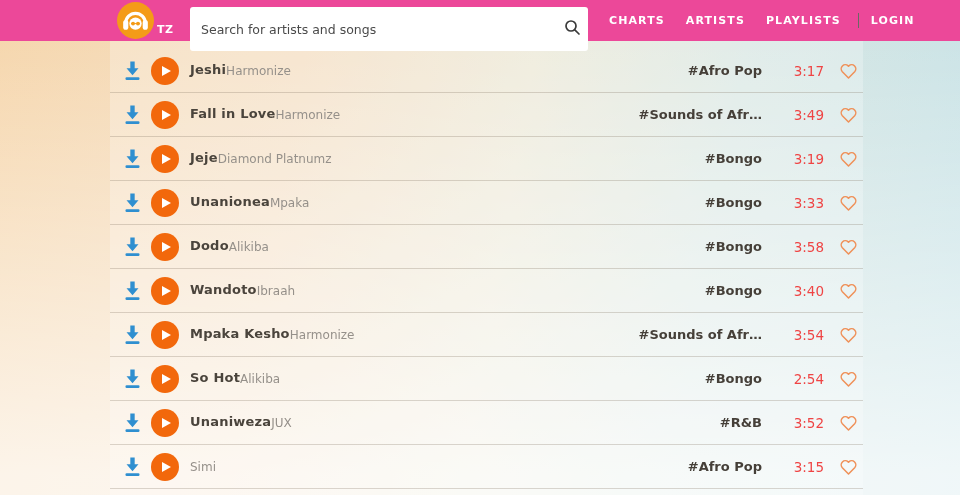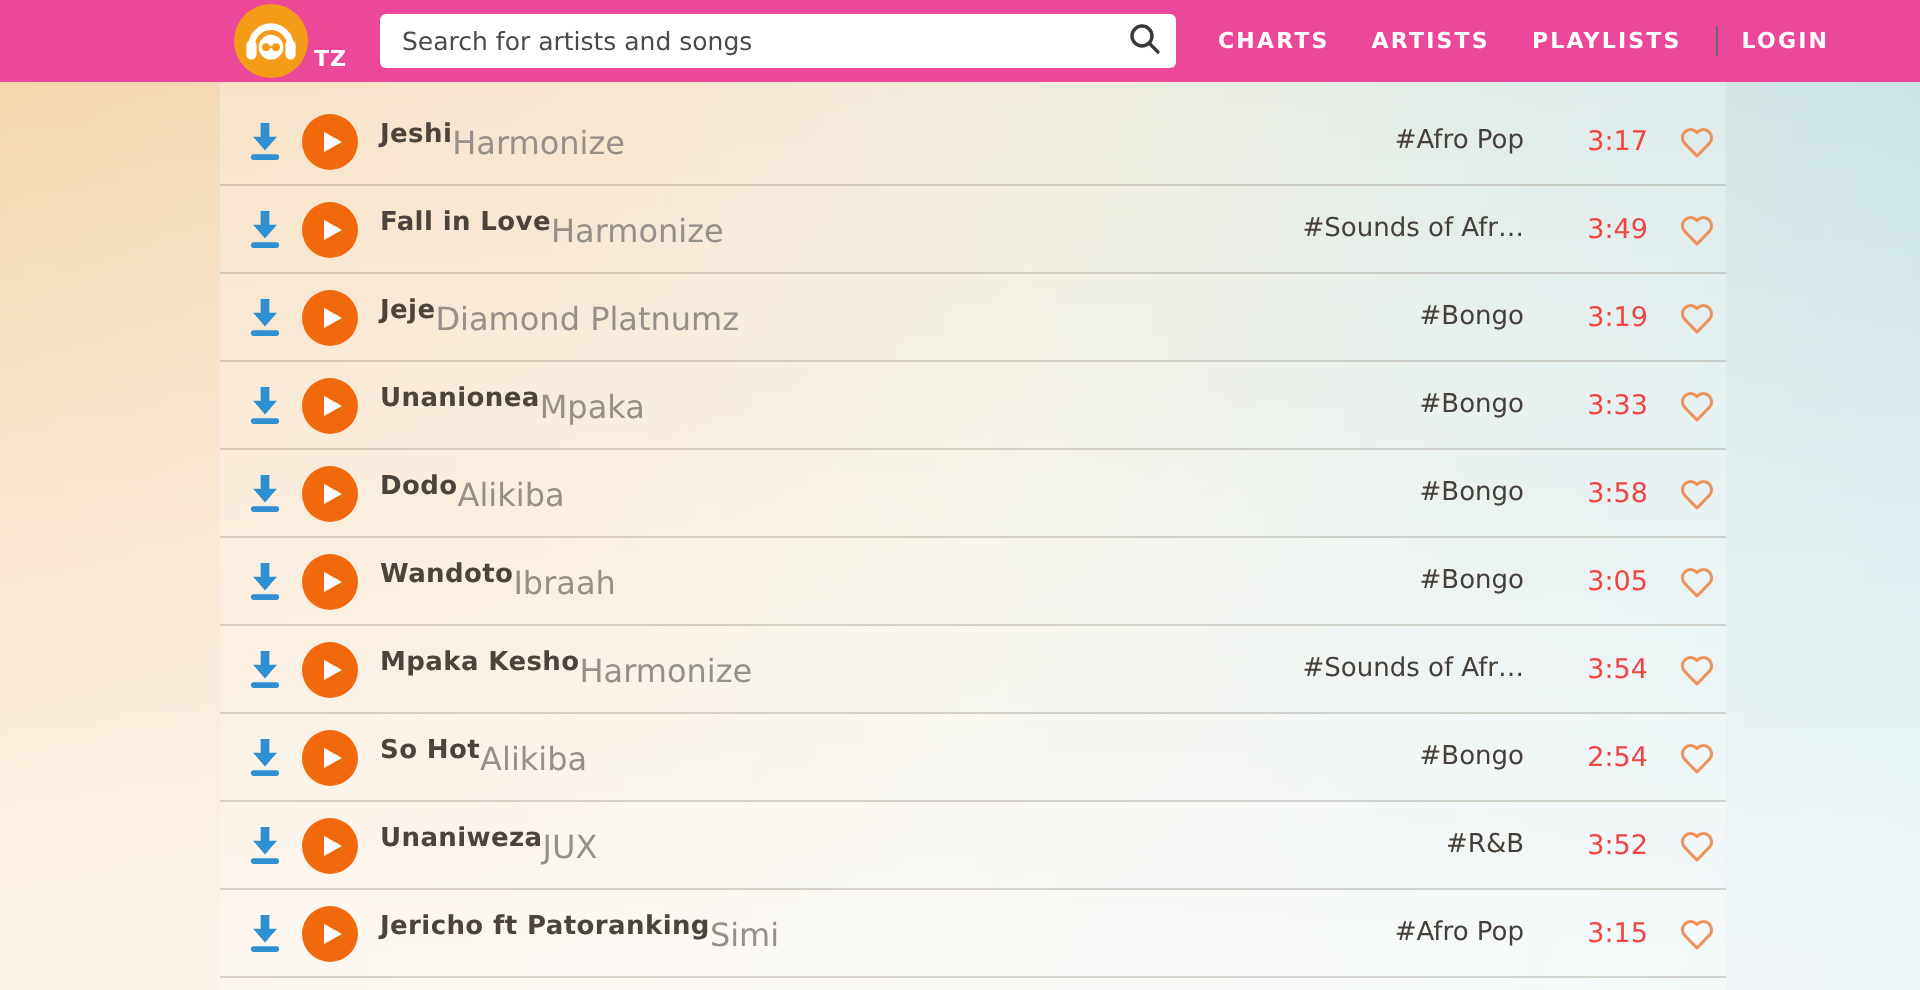"Search for artists and songs" .searchbar { height: 27px -> 44px }
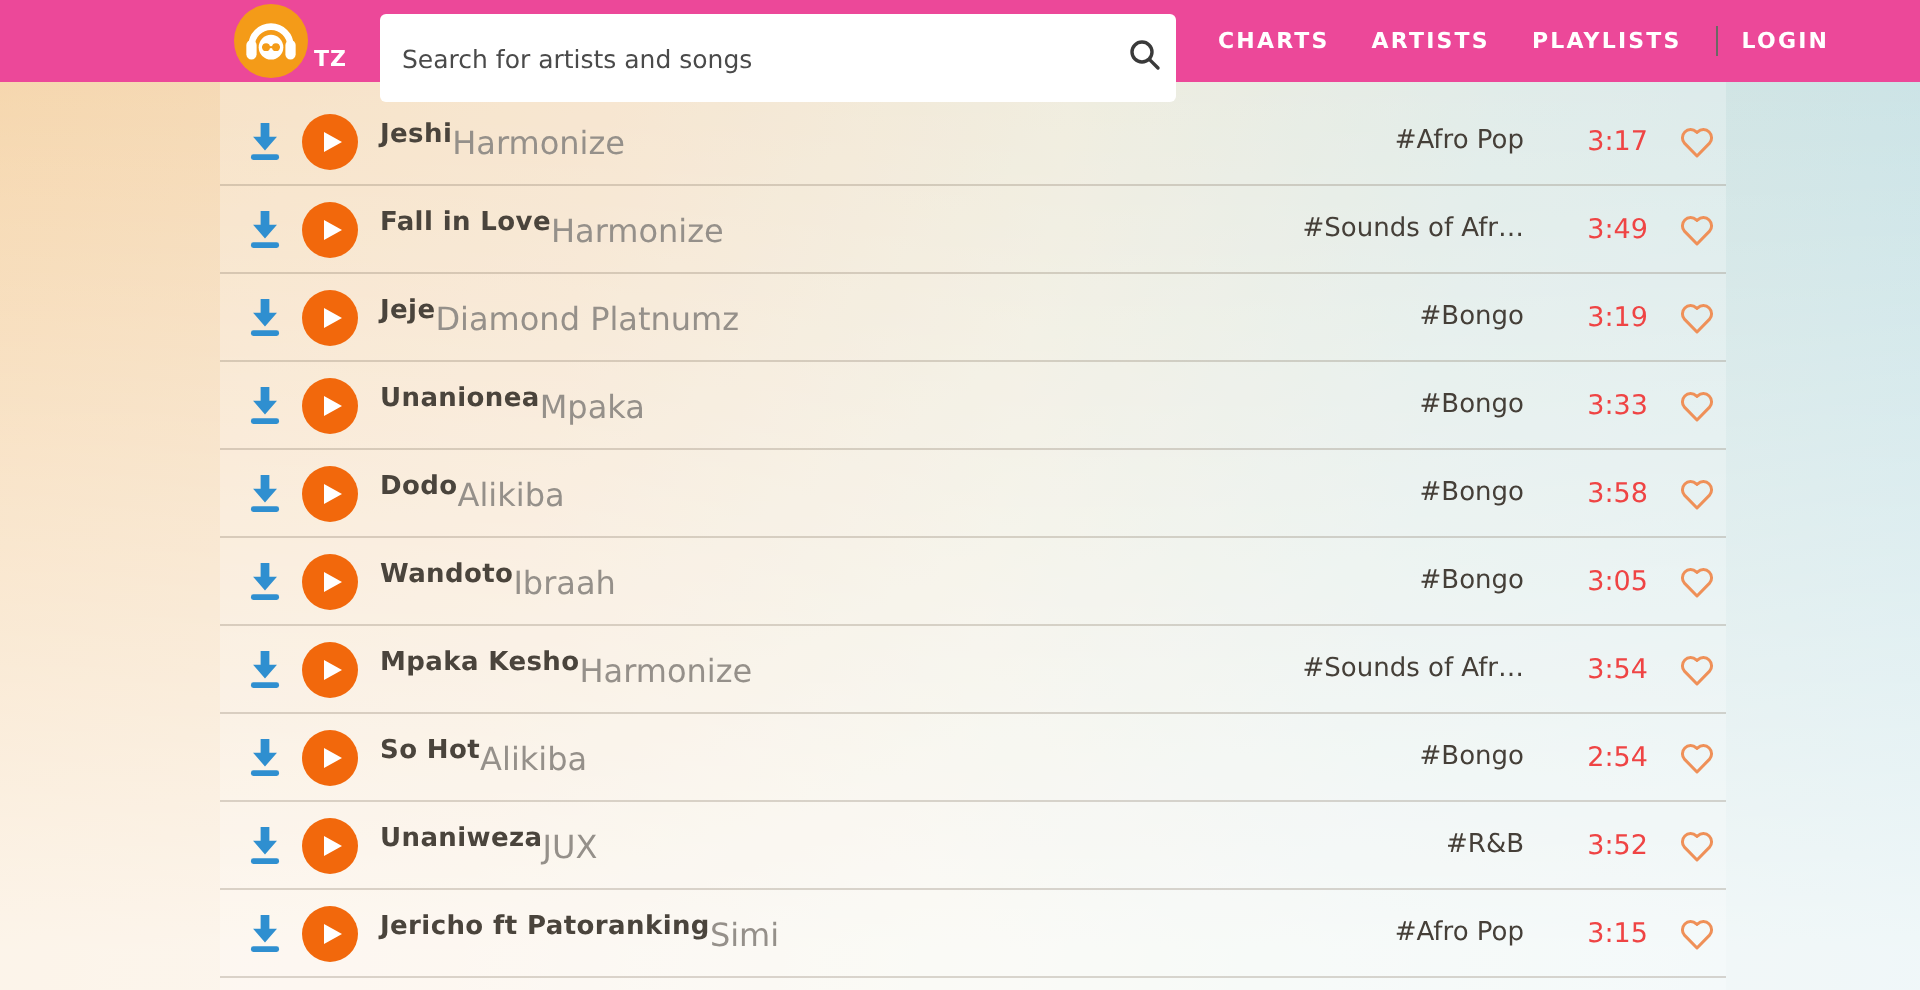"Harmonize" .song-artist { font-size: 16px -> 12px }
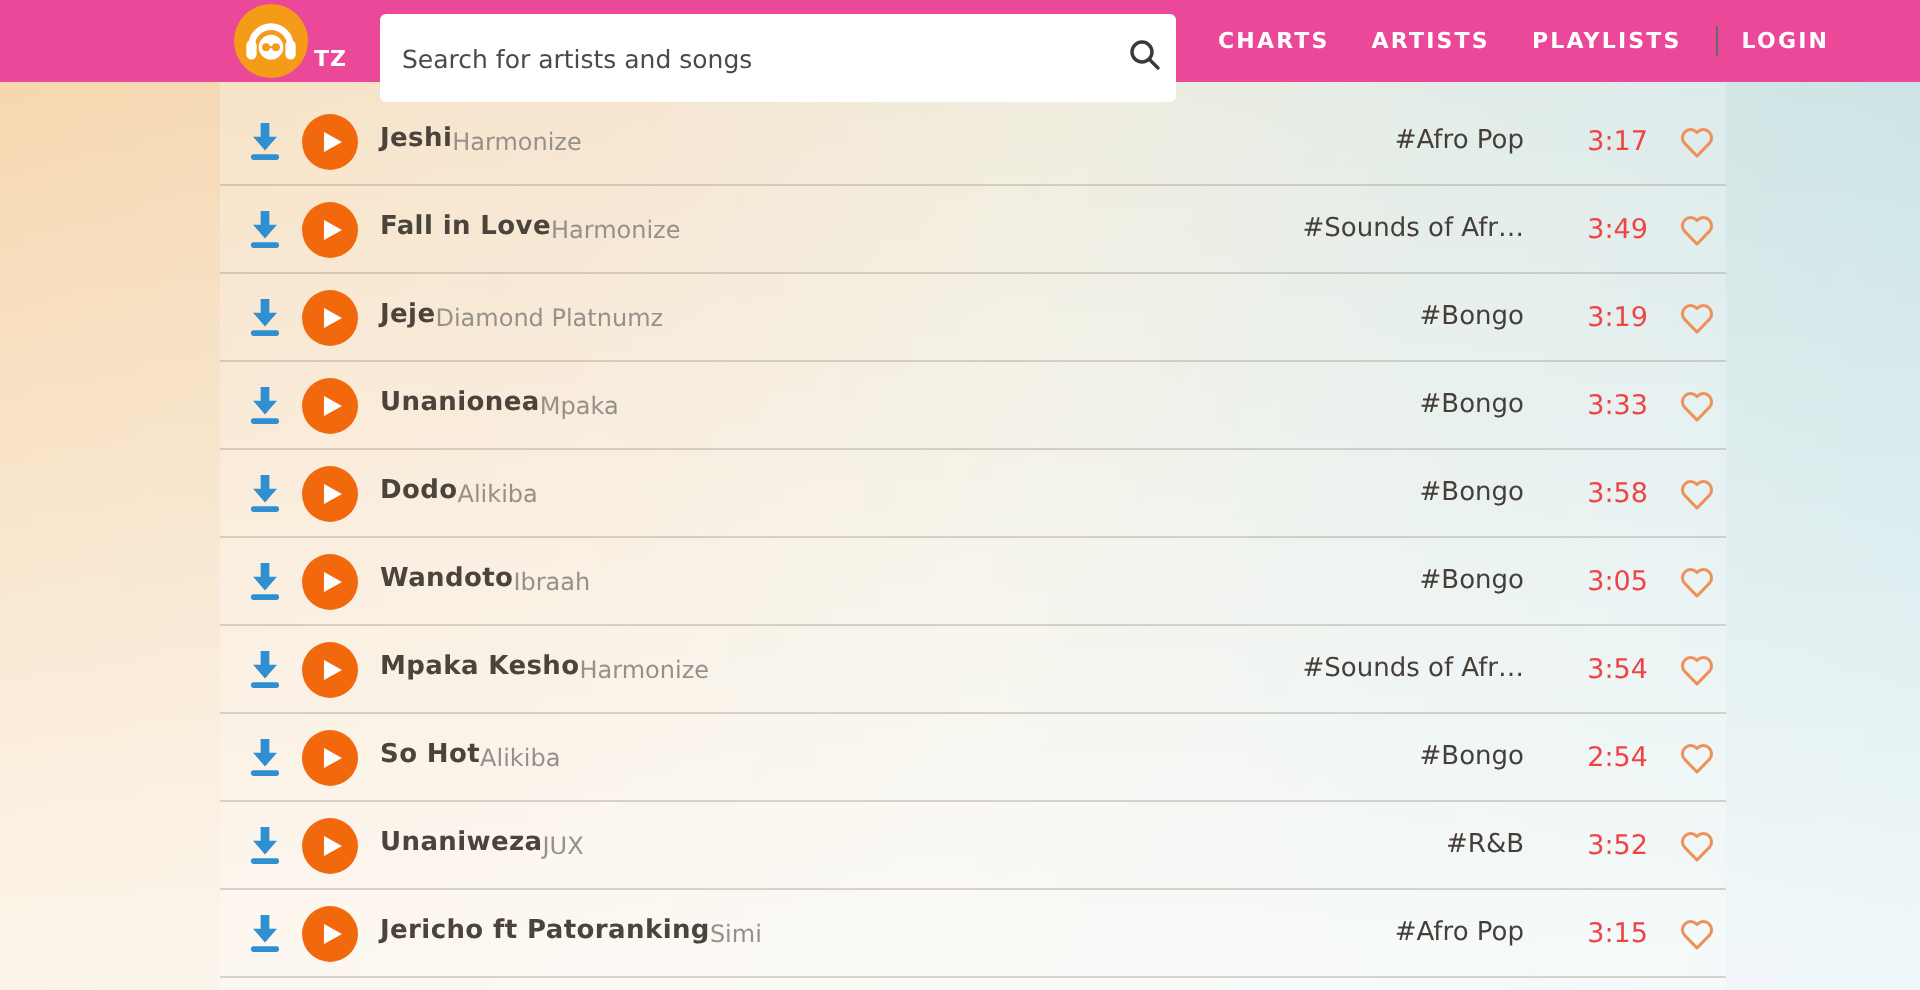"#Afro Pop" .song-tag { font-weight: normal -> bold }
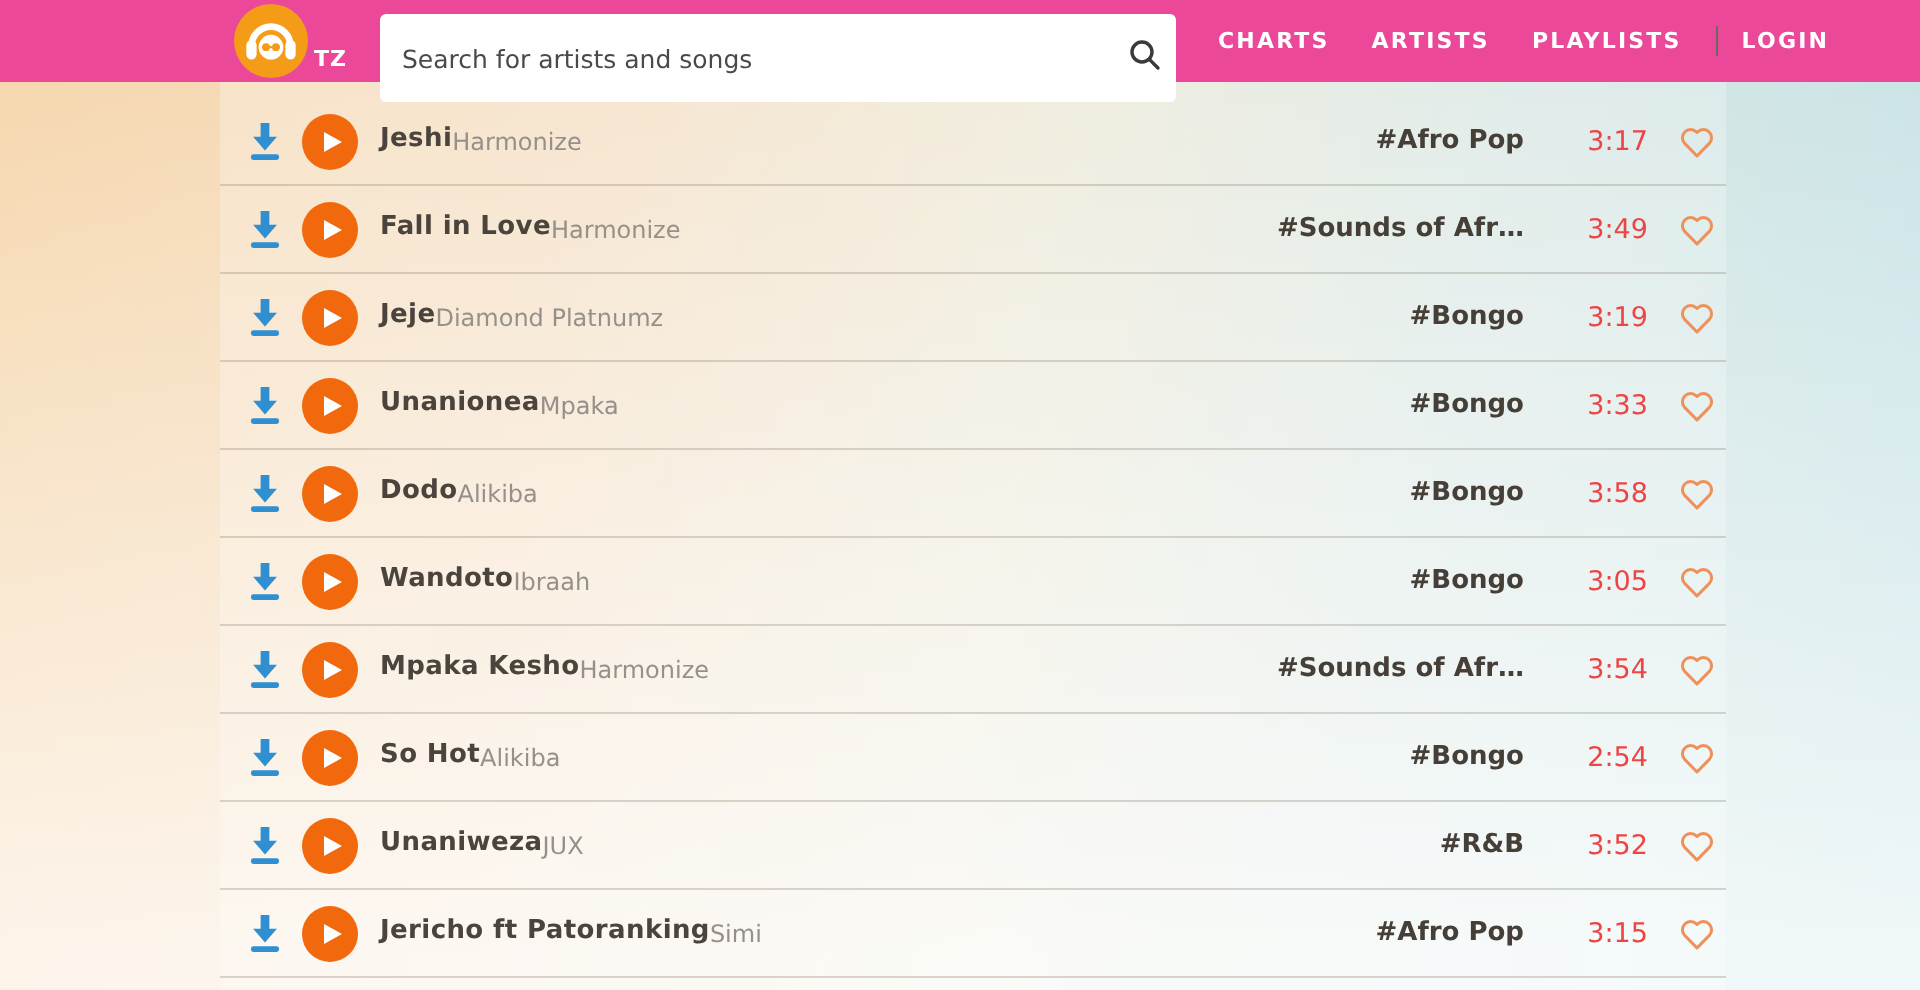"3:05" span.song-dur { text: 3:05 -> 3:40 }
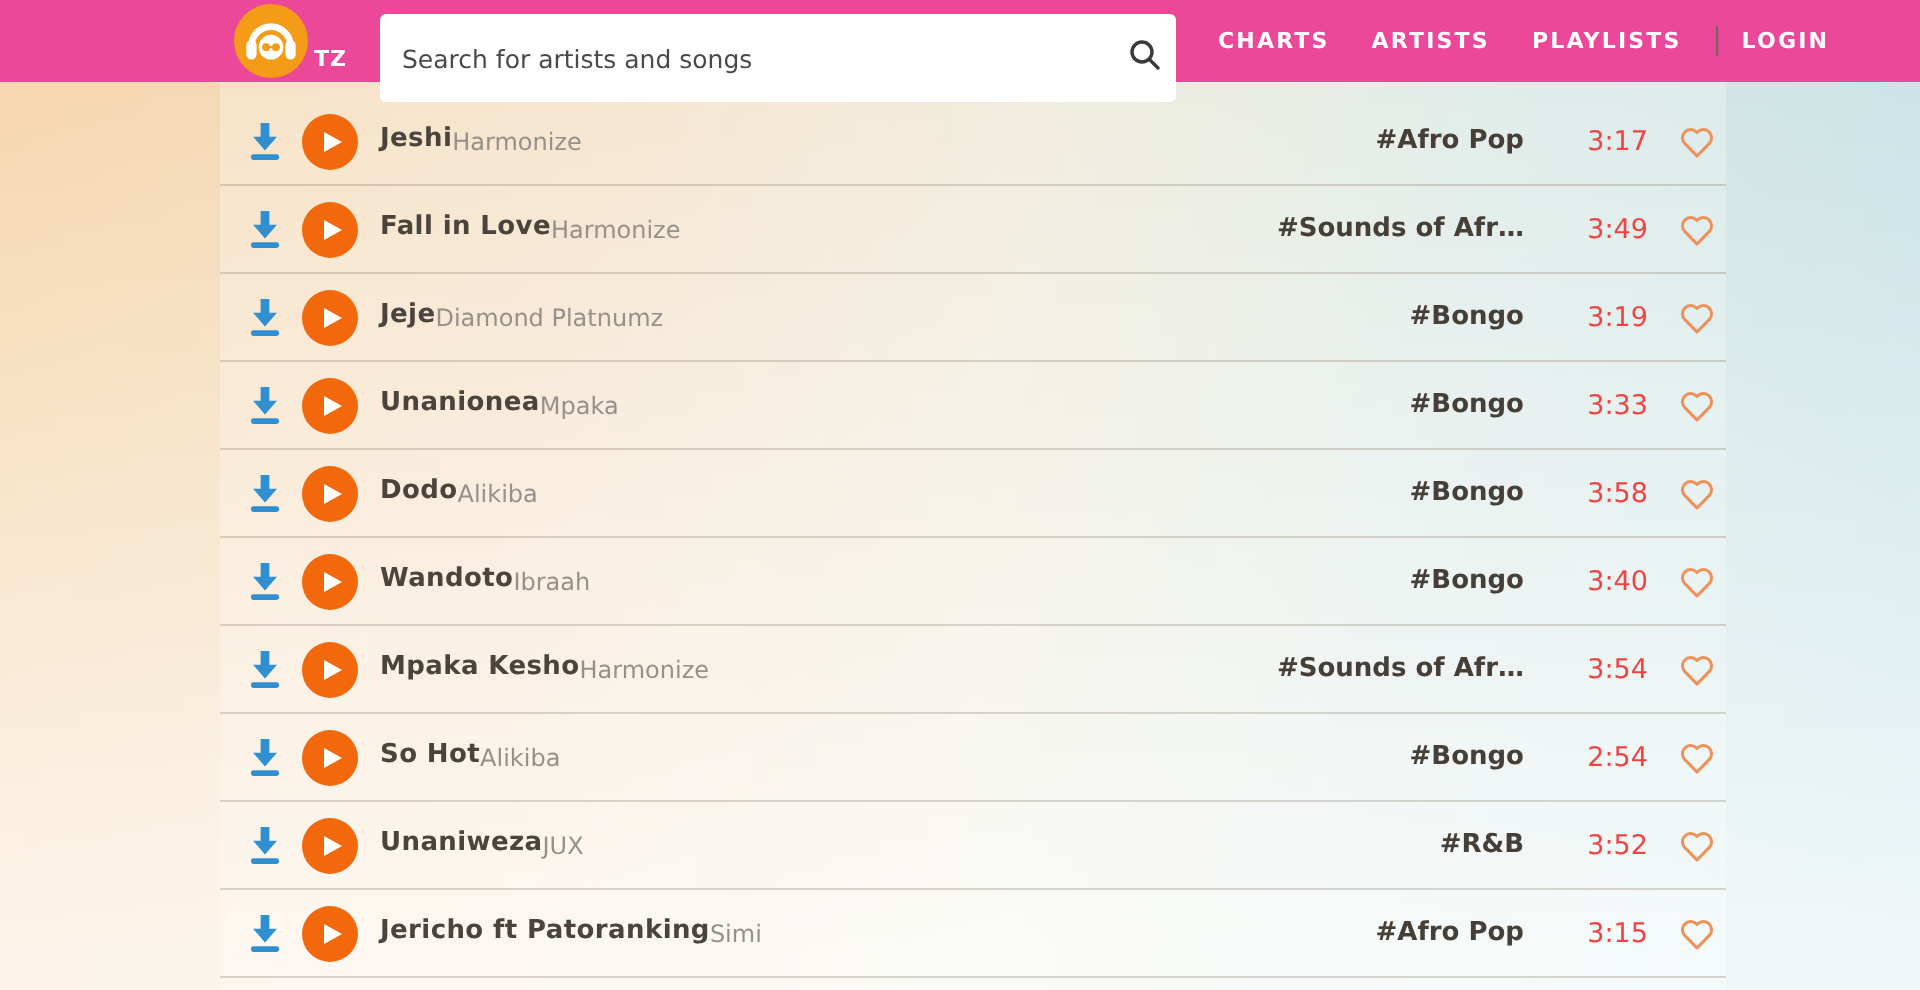"Jericho ft Patoranking" span.song-title { html: <span>Jericho ft Patoranking</span> -> none }
